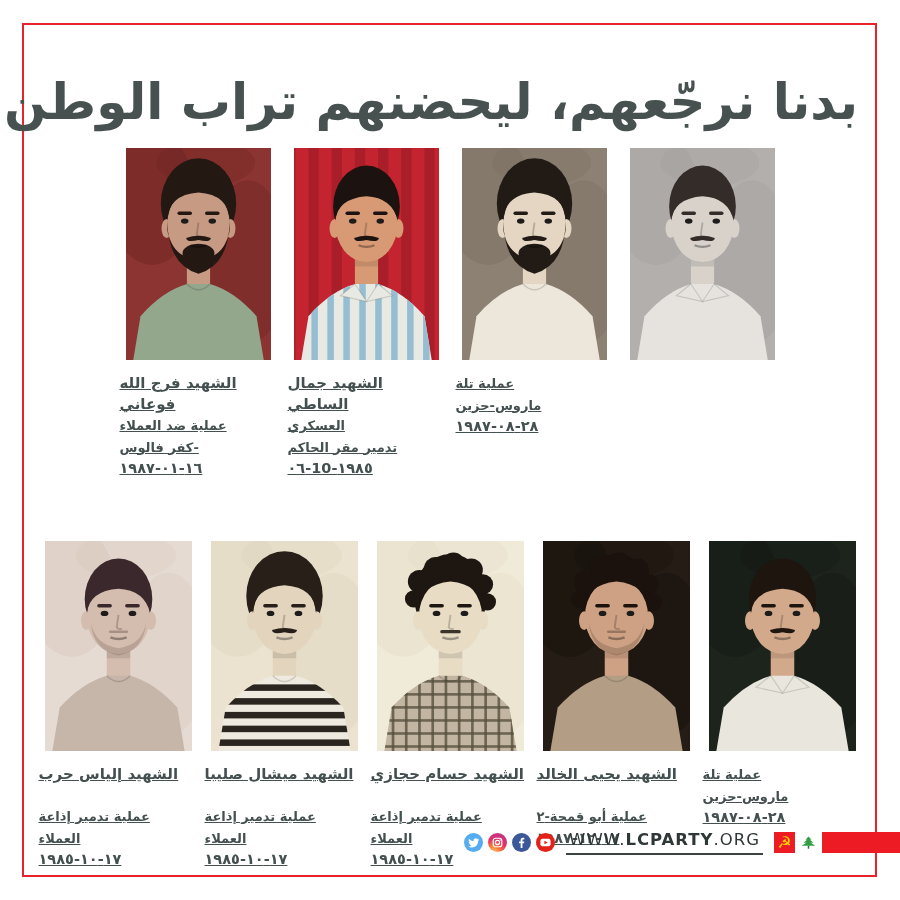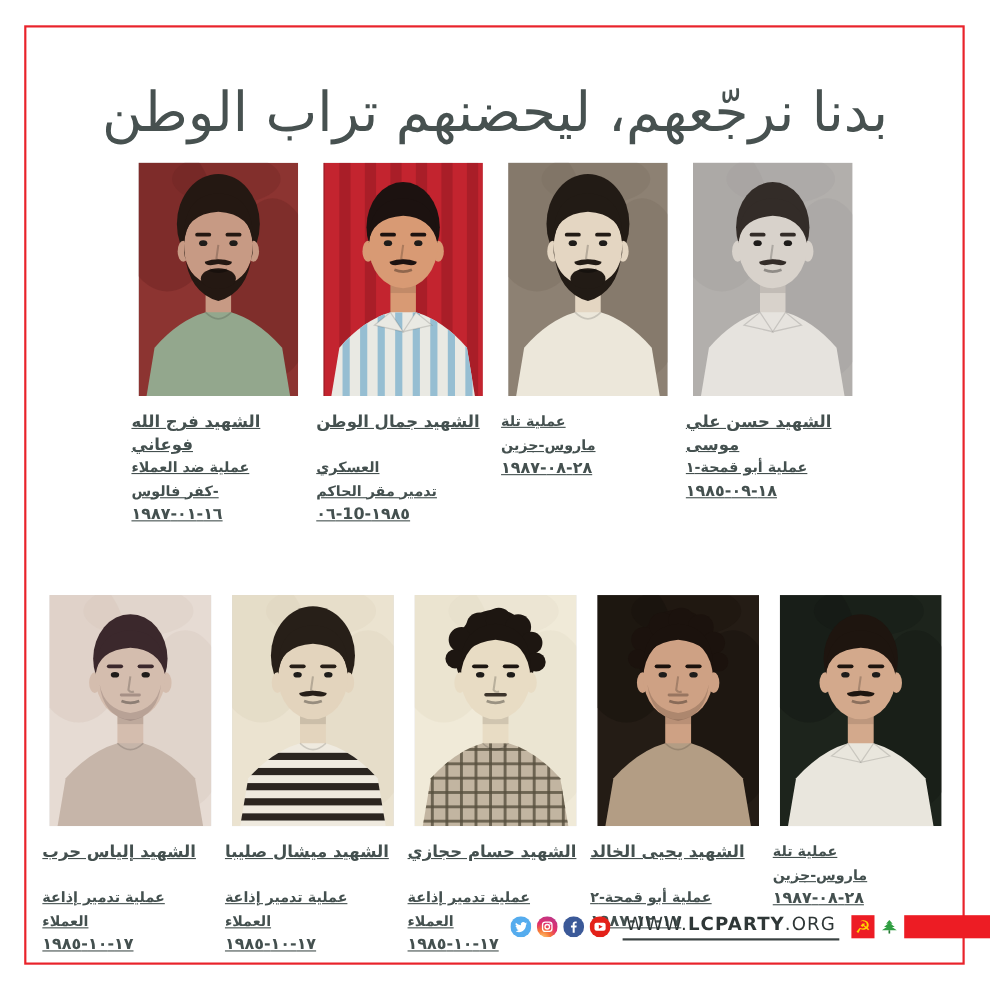"بدنا نرجّعهم، ليحضنهم تراب الوطن" .title { font-weight: normal -> bold }
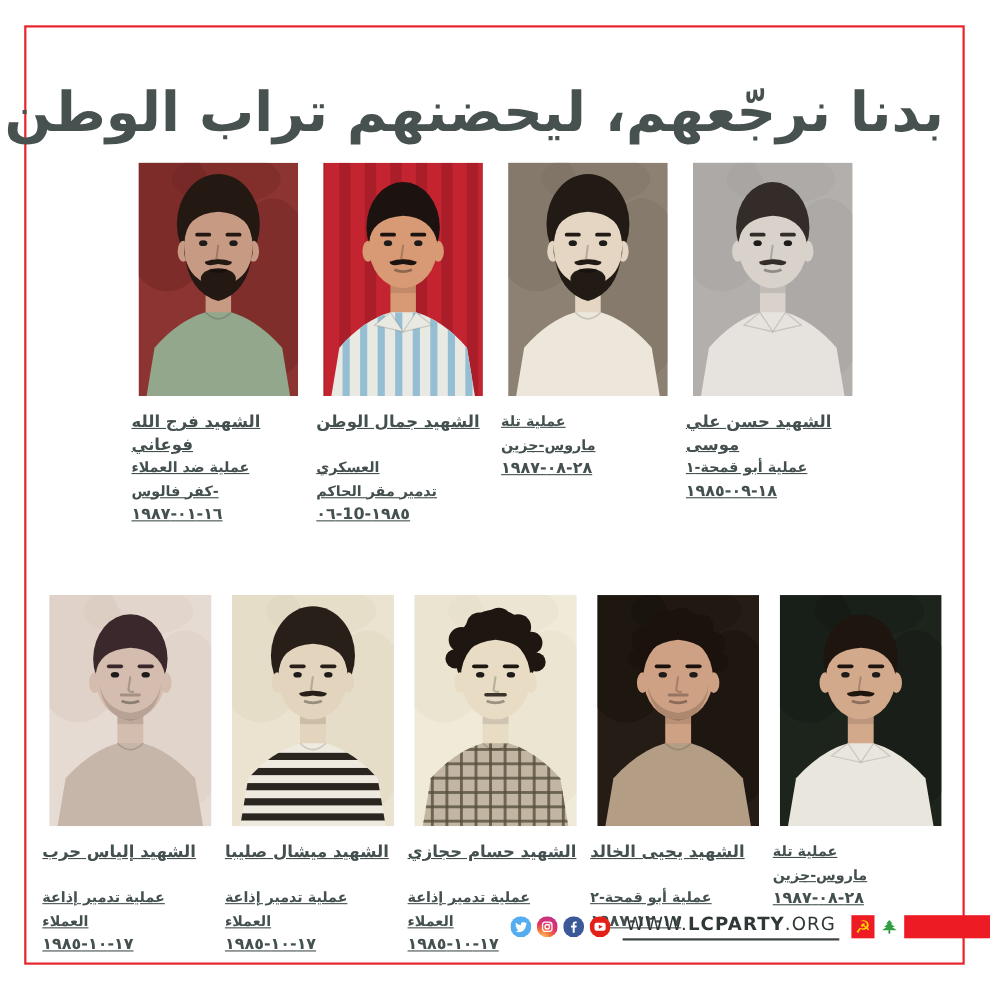"الشهيد جمال الوطن" div.name { text: الوطن -> الساطي }
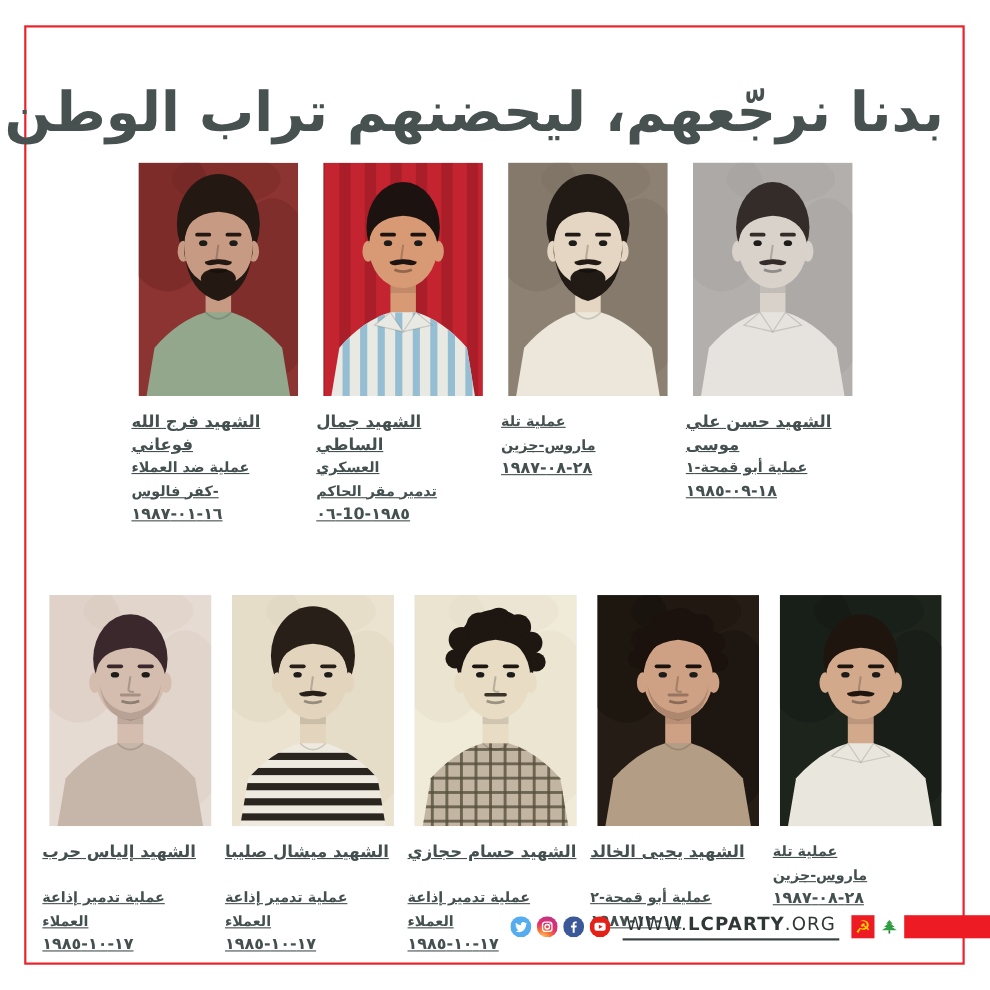"الشهيد حسن علي موسى" div.caption { html: <div> <div>الشهيد حسن علي موسى</div> <div> <div>عملية أبو قمحة-١</div> </div> <div>١٨-٠٩-١٩٨٥</div> </div> -> none }
